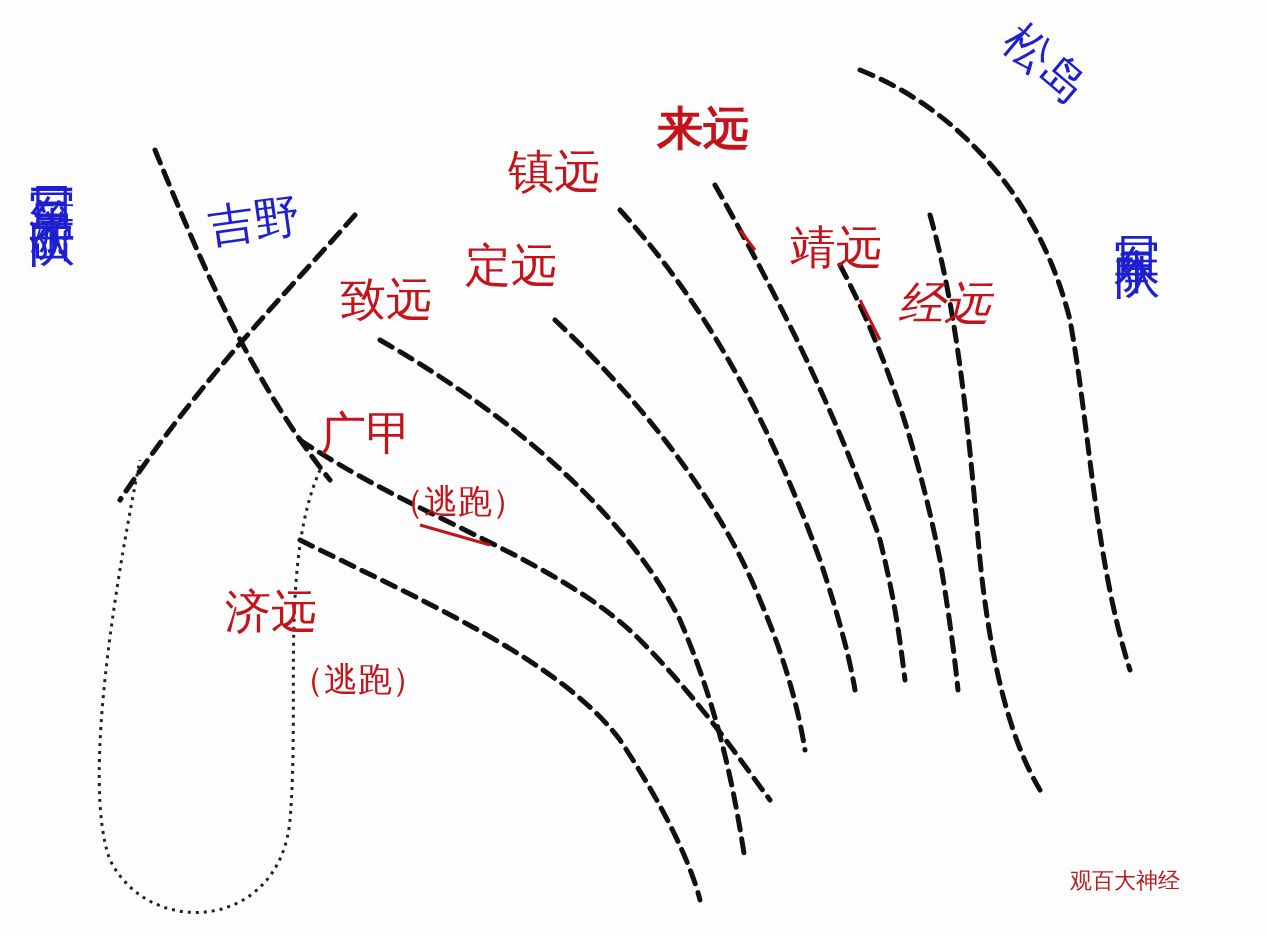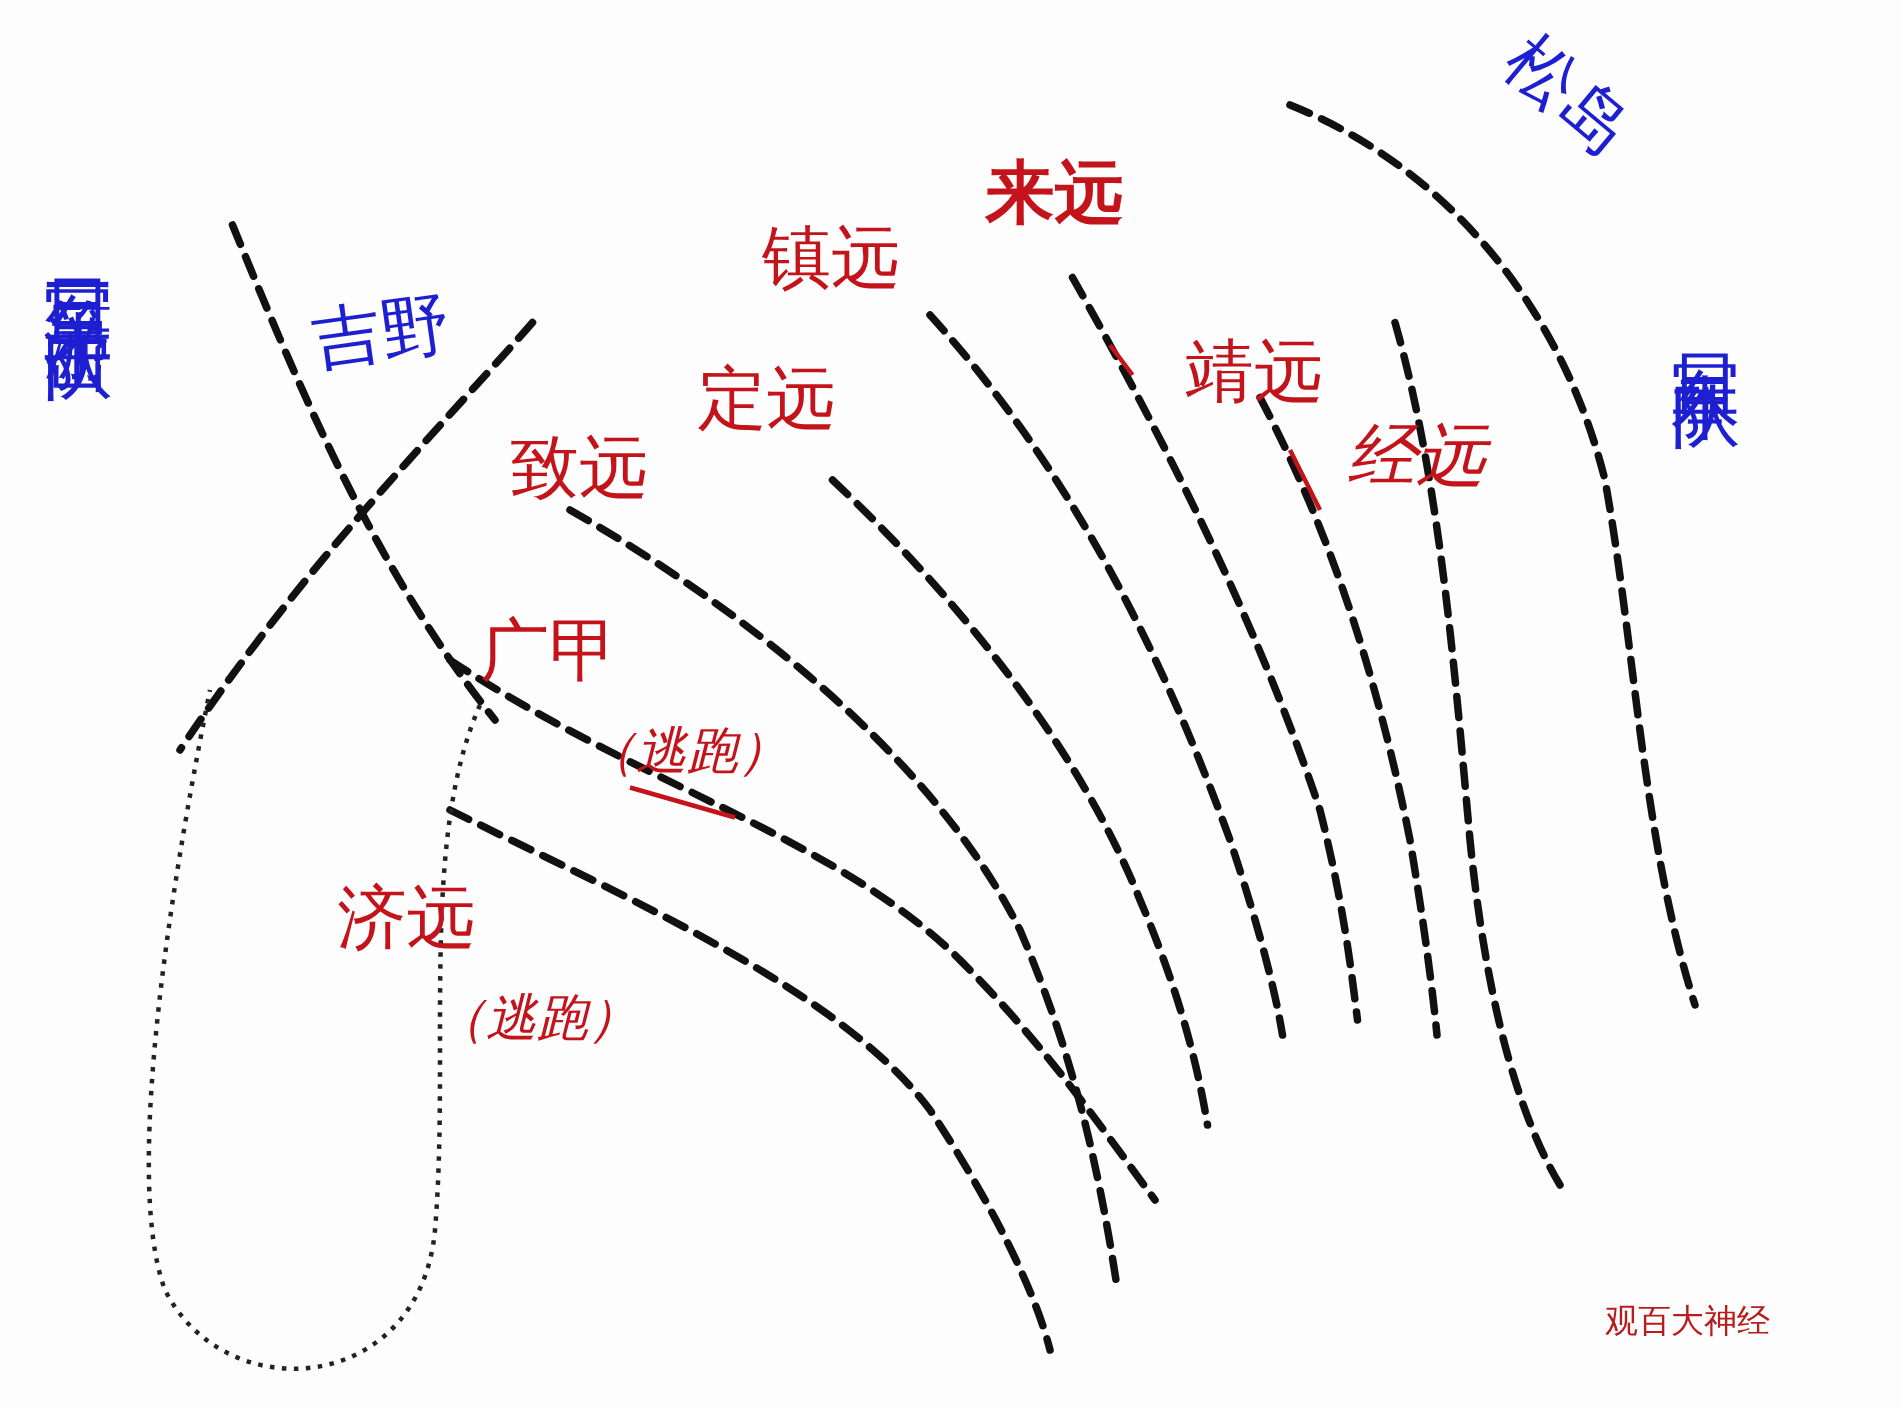"致远" div.lbl { top: 288px -> 276px }
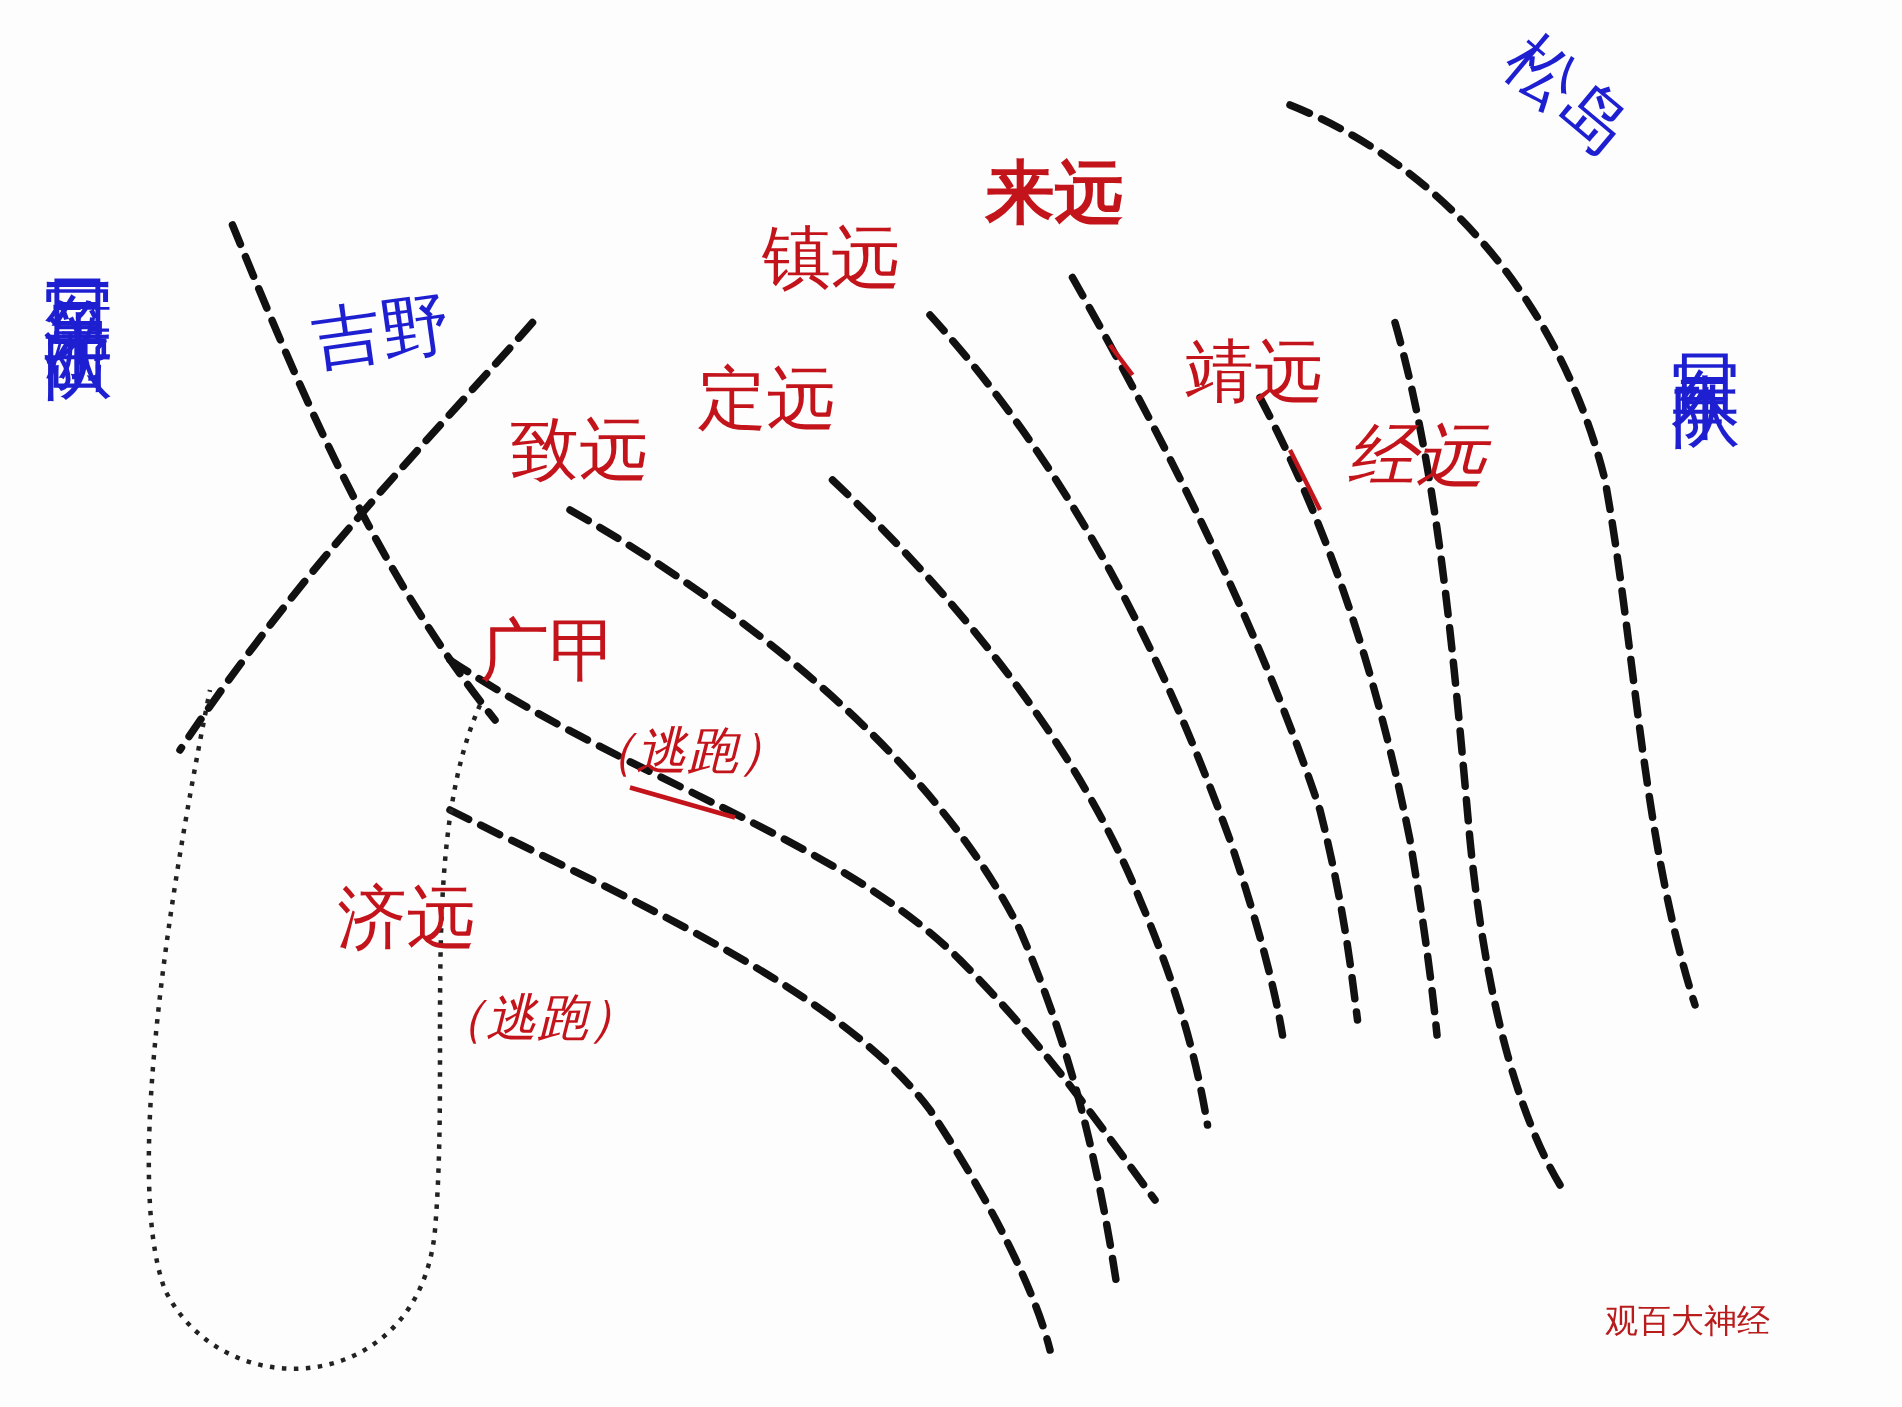"（逃跑）" .small { font-style: italic -> none }
